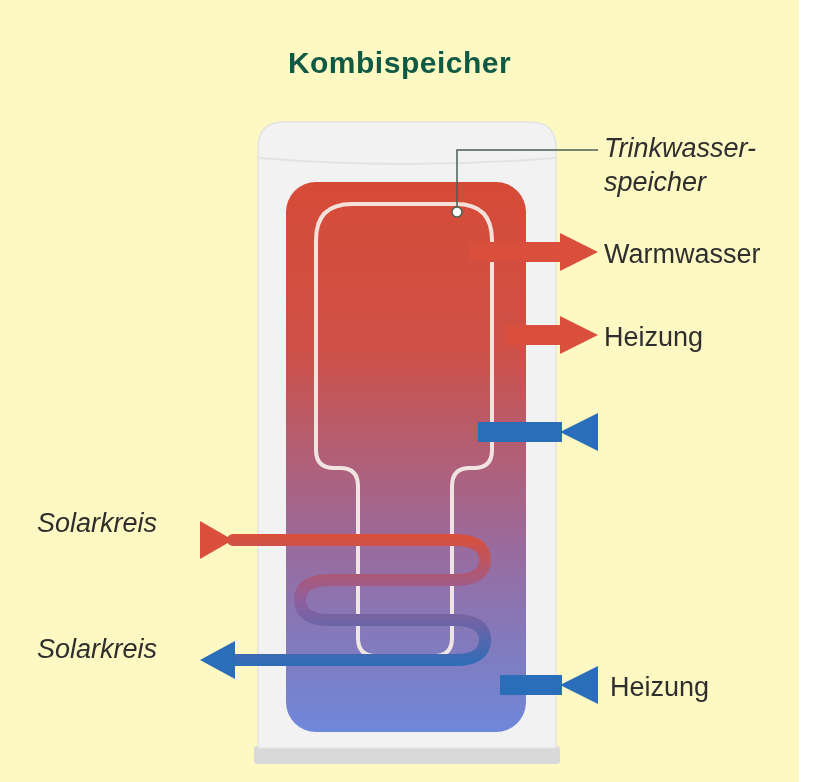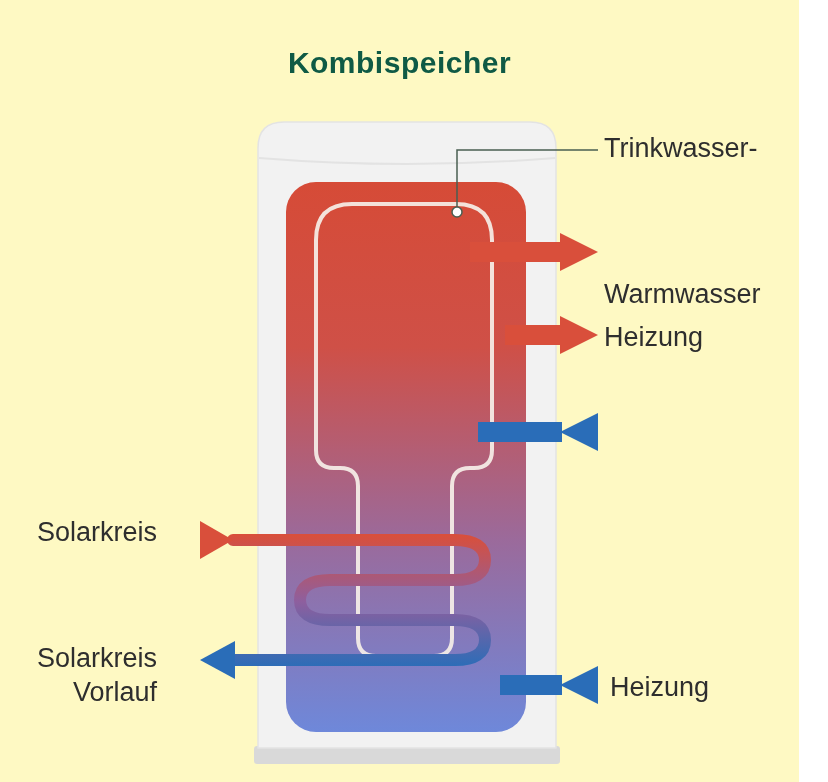"Trinkwasser-" .label .line { font-style: none -> italic }
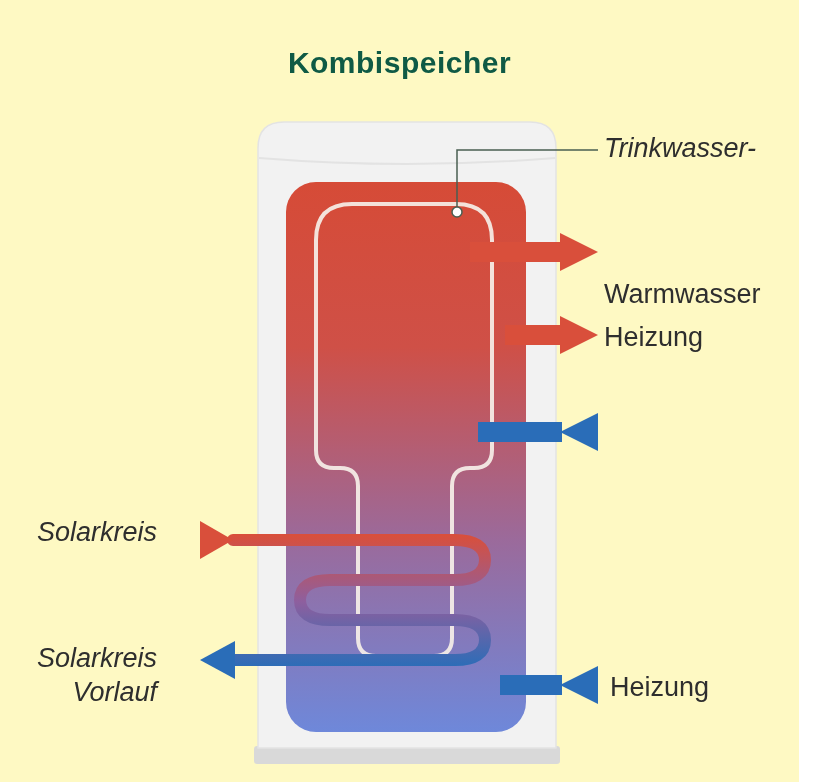"speicher" span.line { html: none -> <span>speicher</span> }
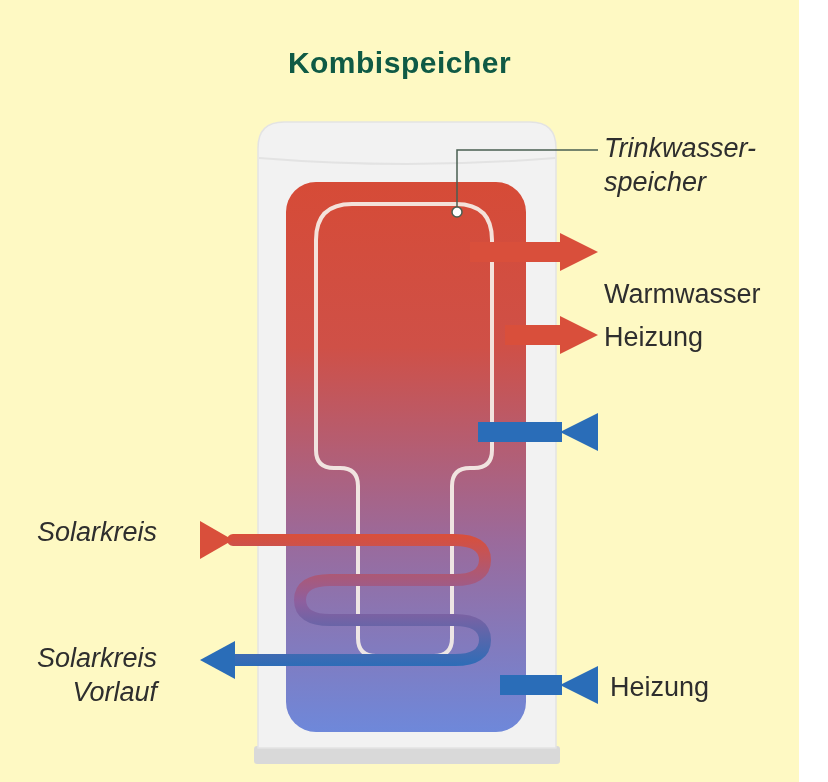"Warmwasser" div.label { margin-top: 40px -> none }
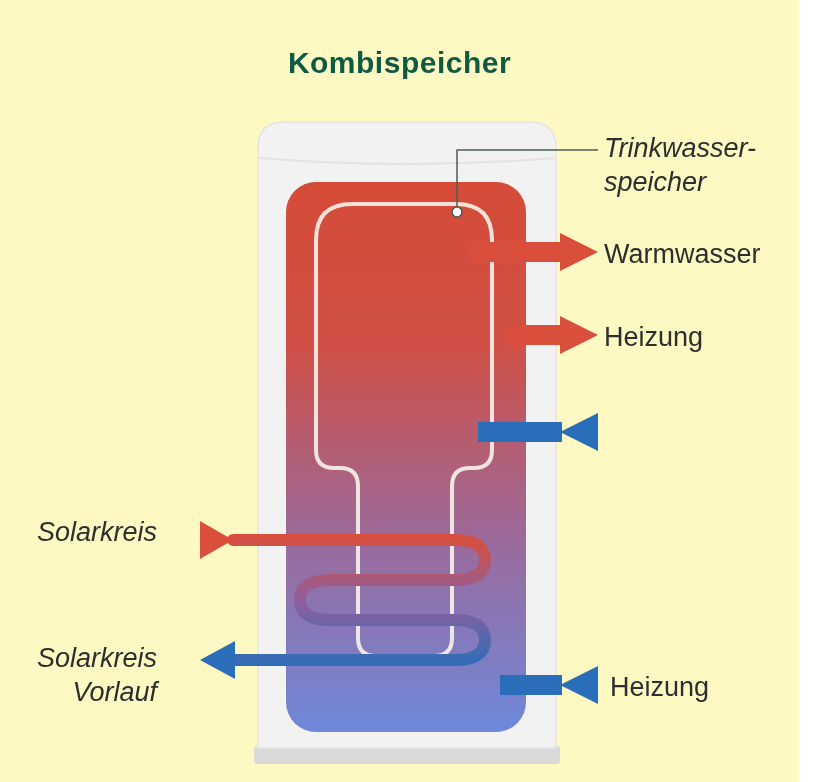"Solarkreis" .left-label { margin-top: 9px -> none }
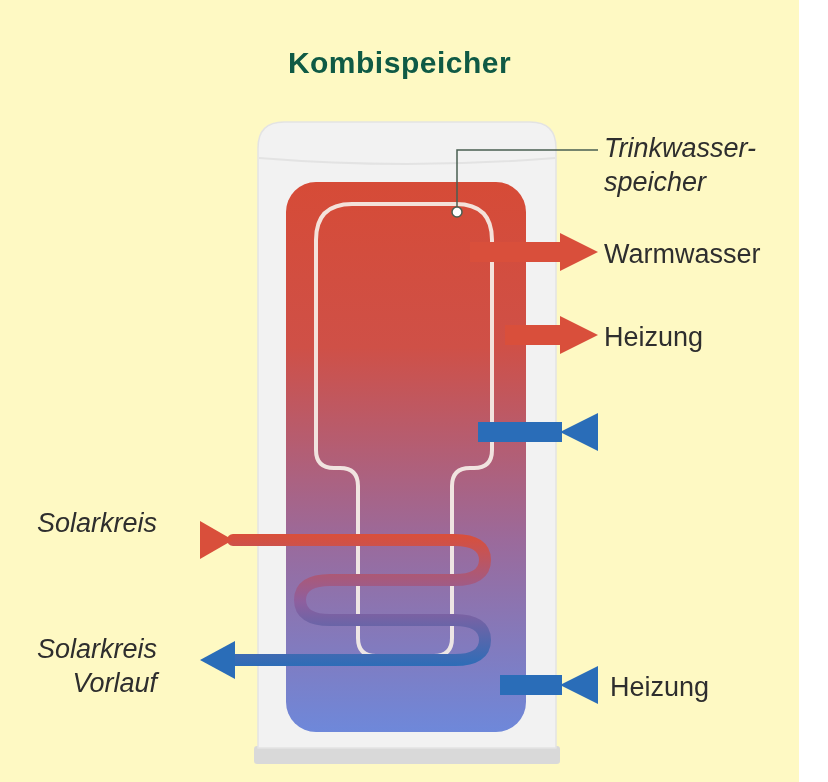"Vorlauf" span.line { html: <span>Vorlauf</span> -> none }
